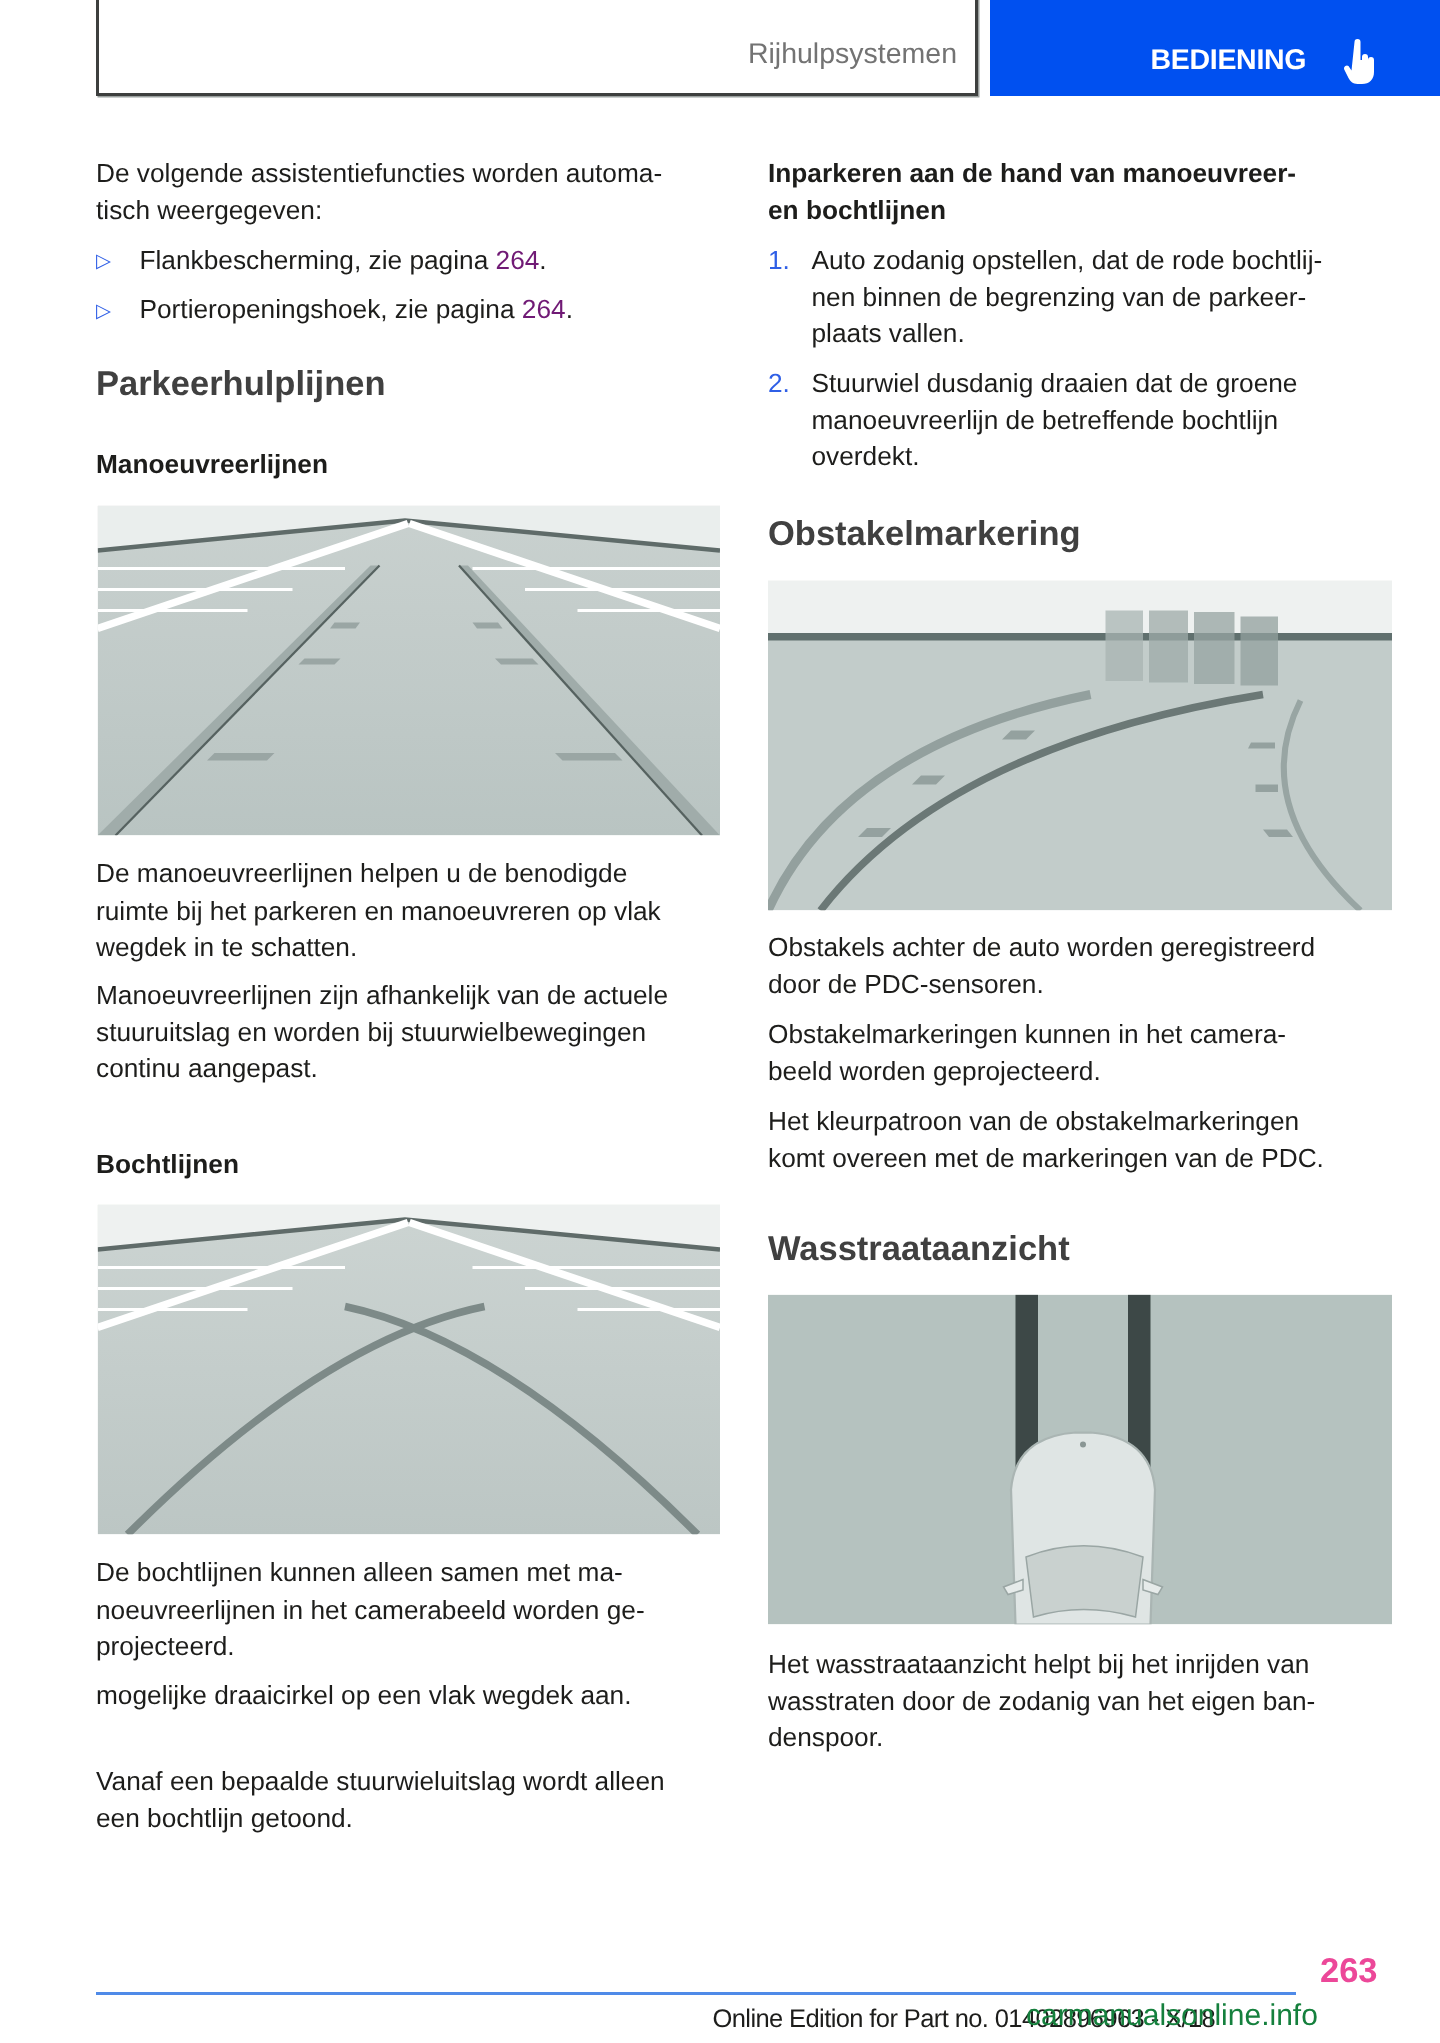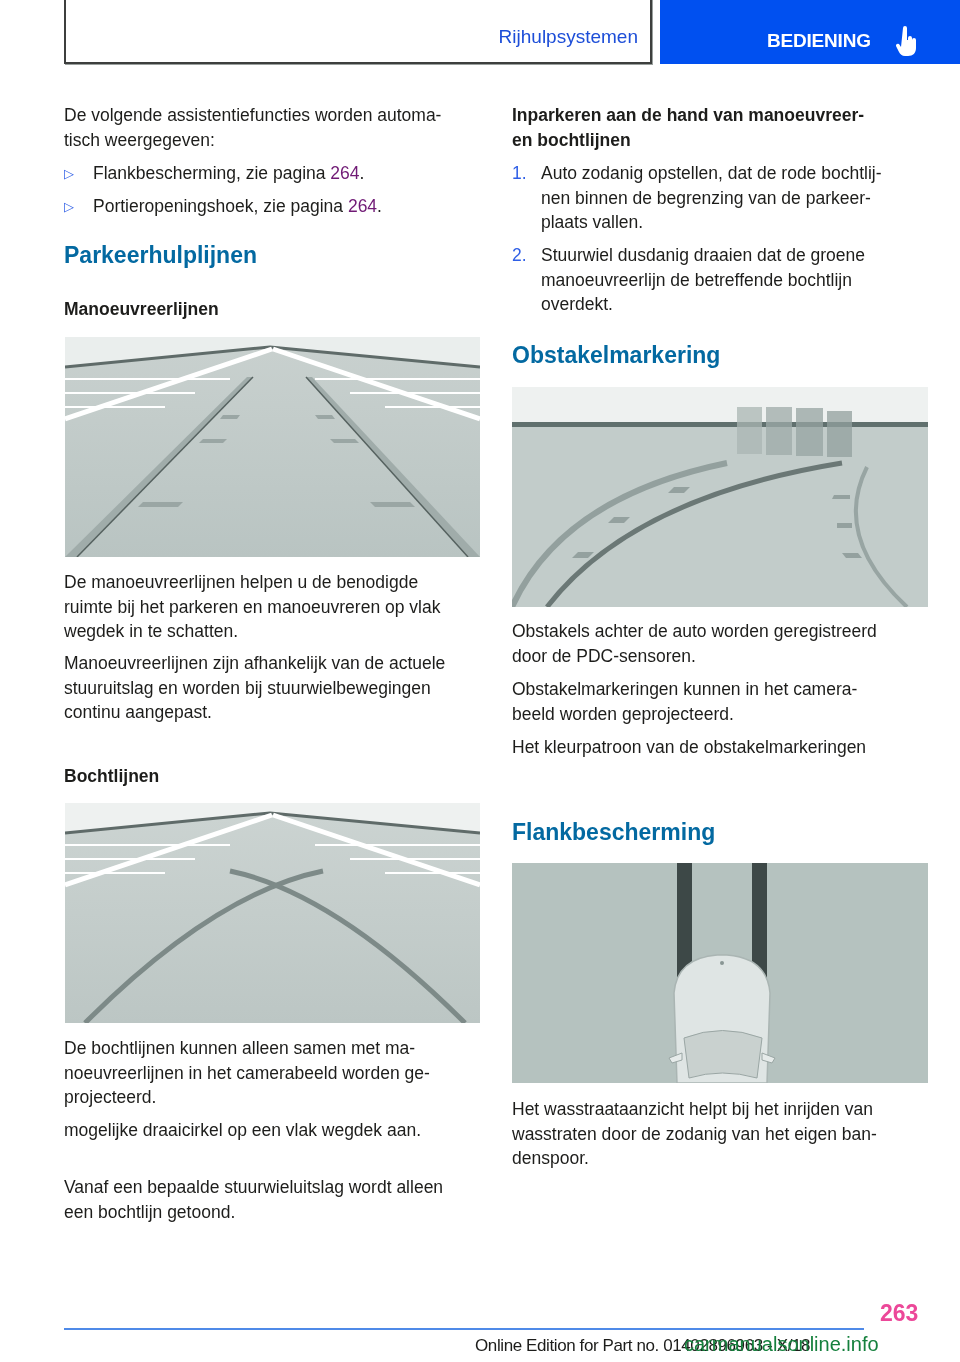"Rijhulpsystemen" .hdr-left span { color: #1d4ed8 -> #737373 }
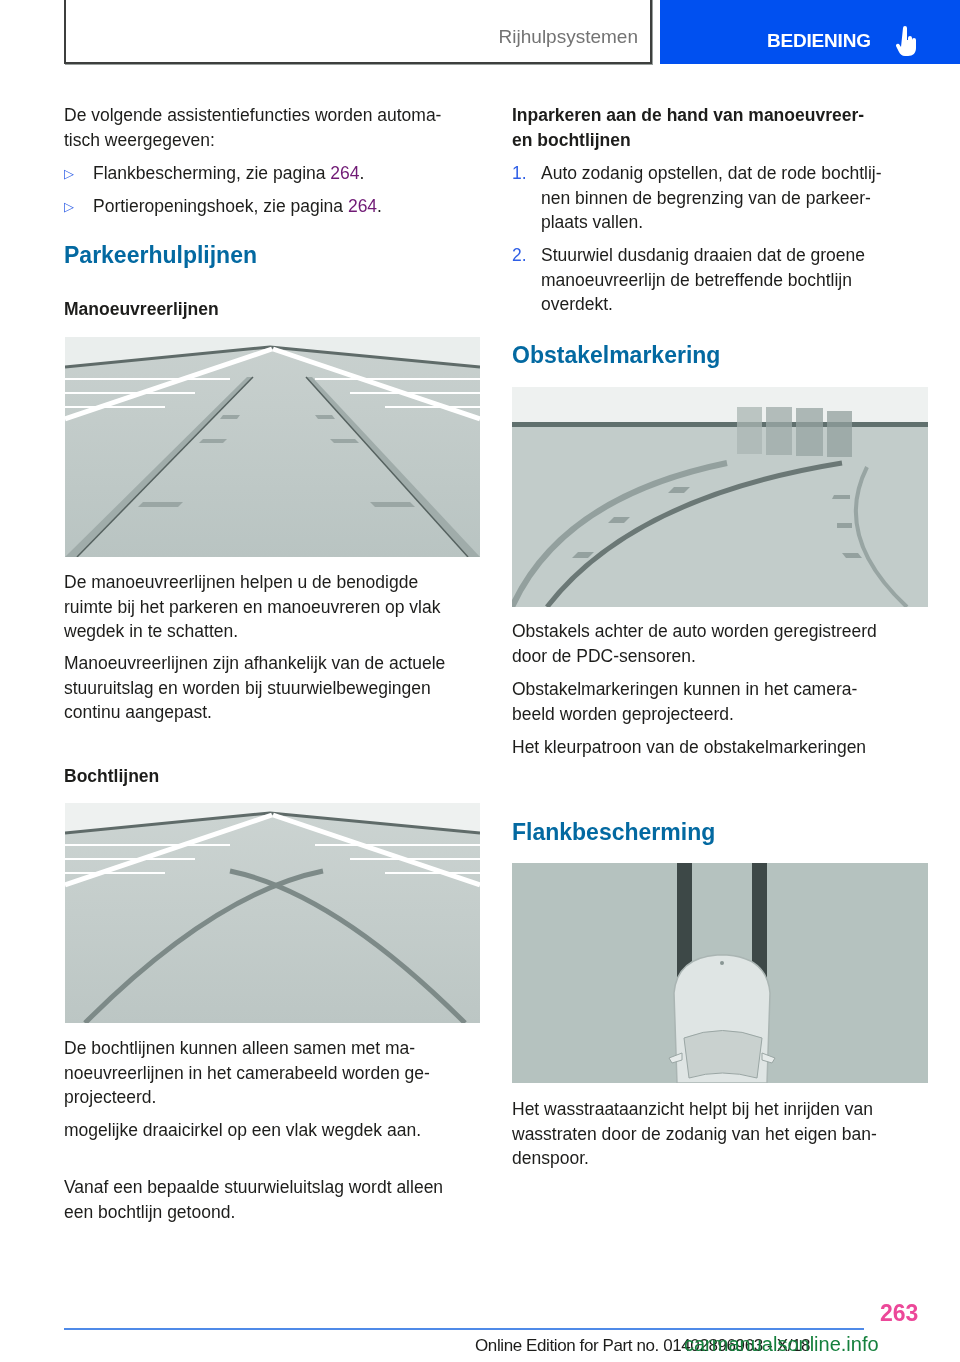"Parkeerhulplijnen" .h2 { color: #0369a1 -> #404040 }
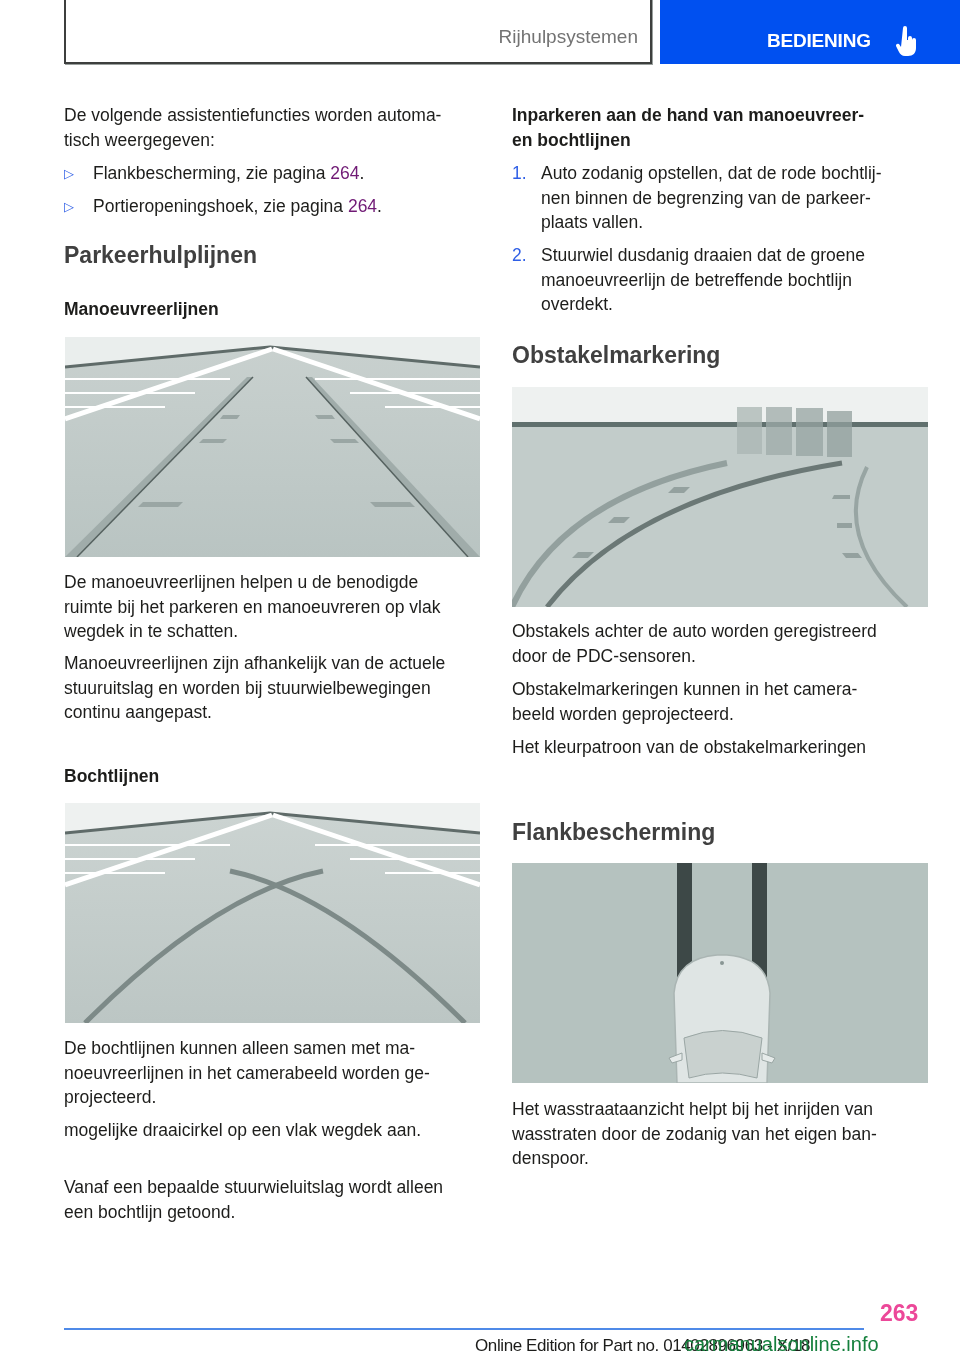"komt overeen met de markeringen" p { html: none -> <p>komt overeen met de markeringen van de PDC.</p> }
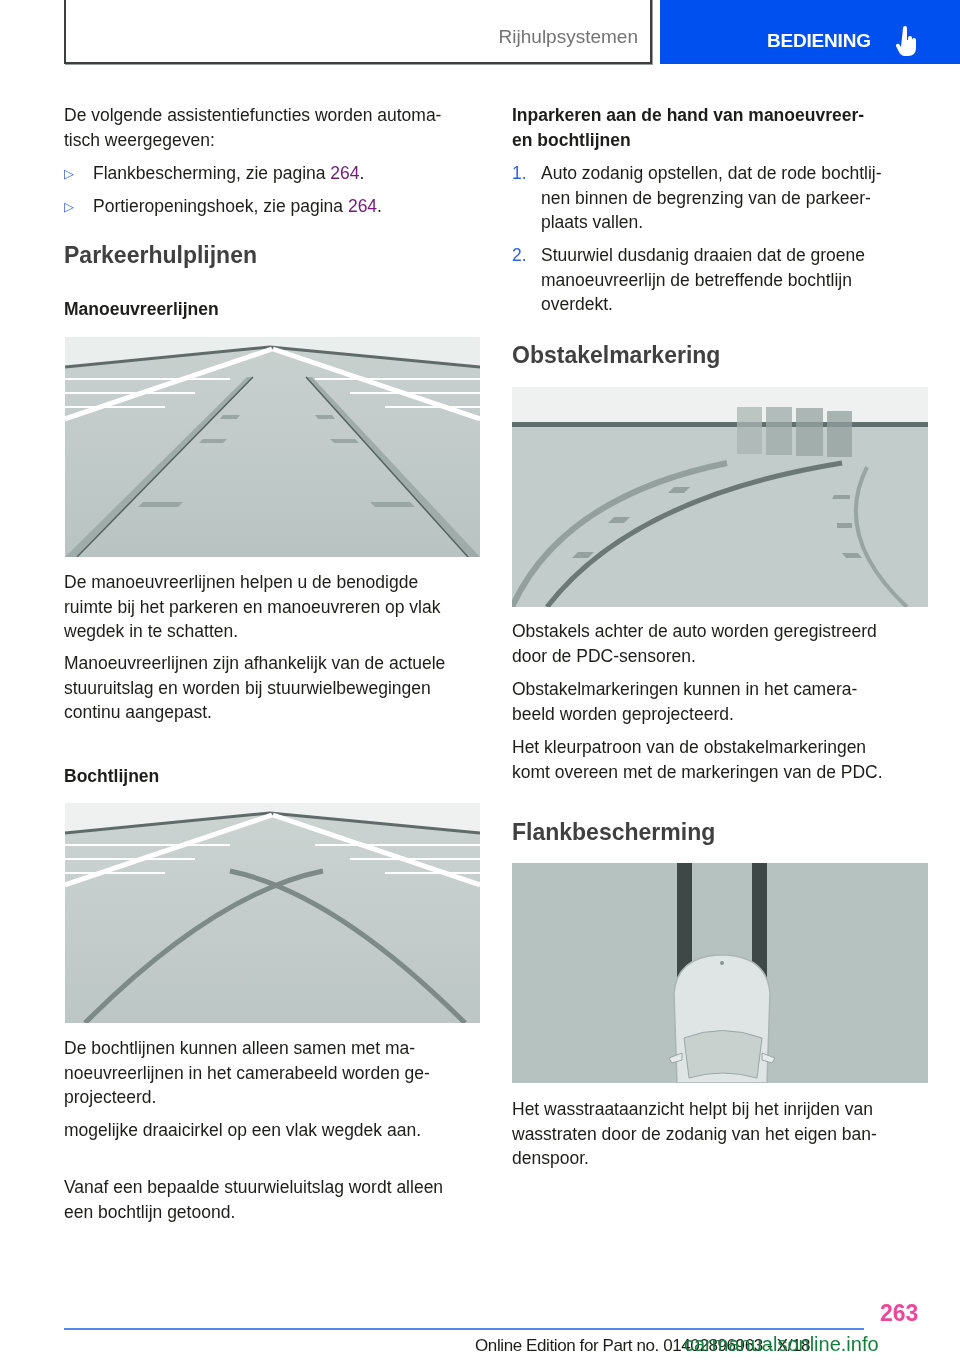"Flankbescherming" div.col { text: Flankbescherming -> Wasstraataanzicht }
